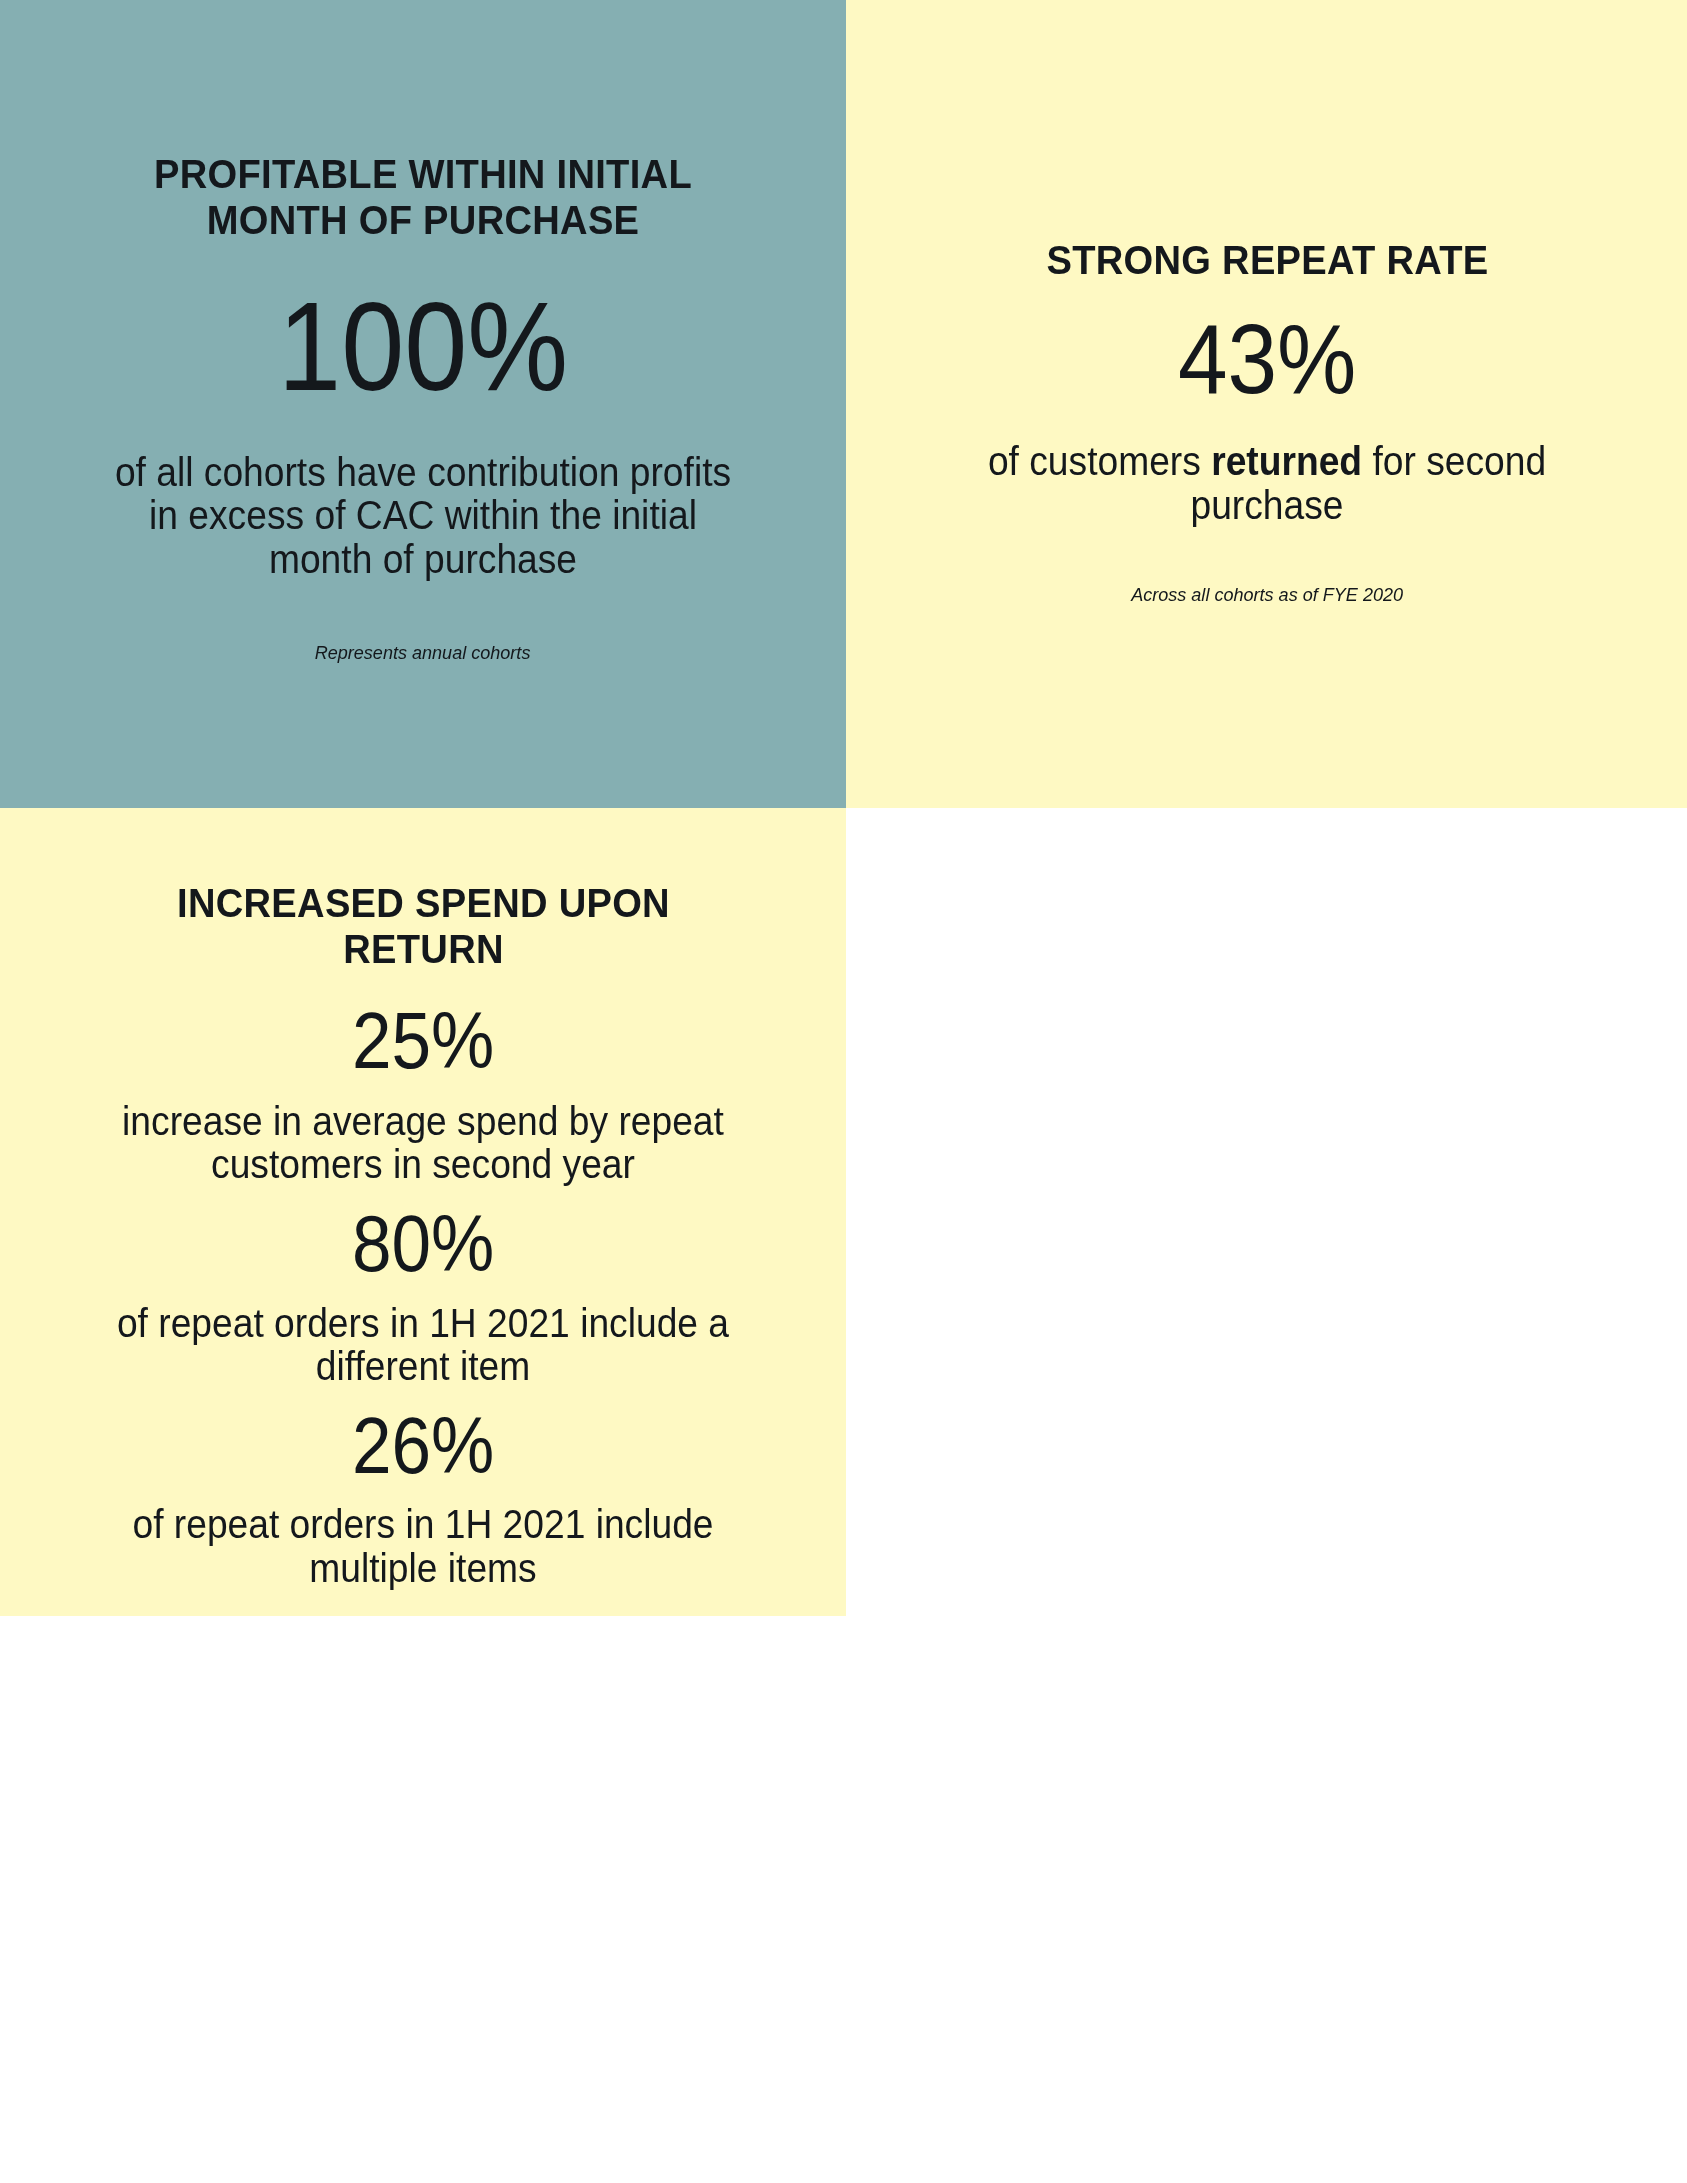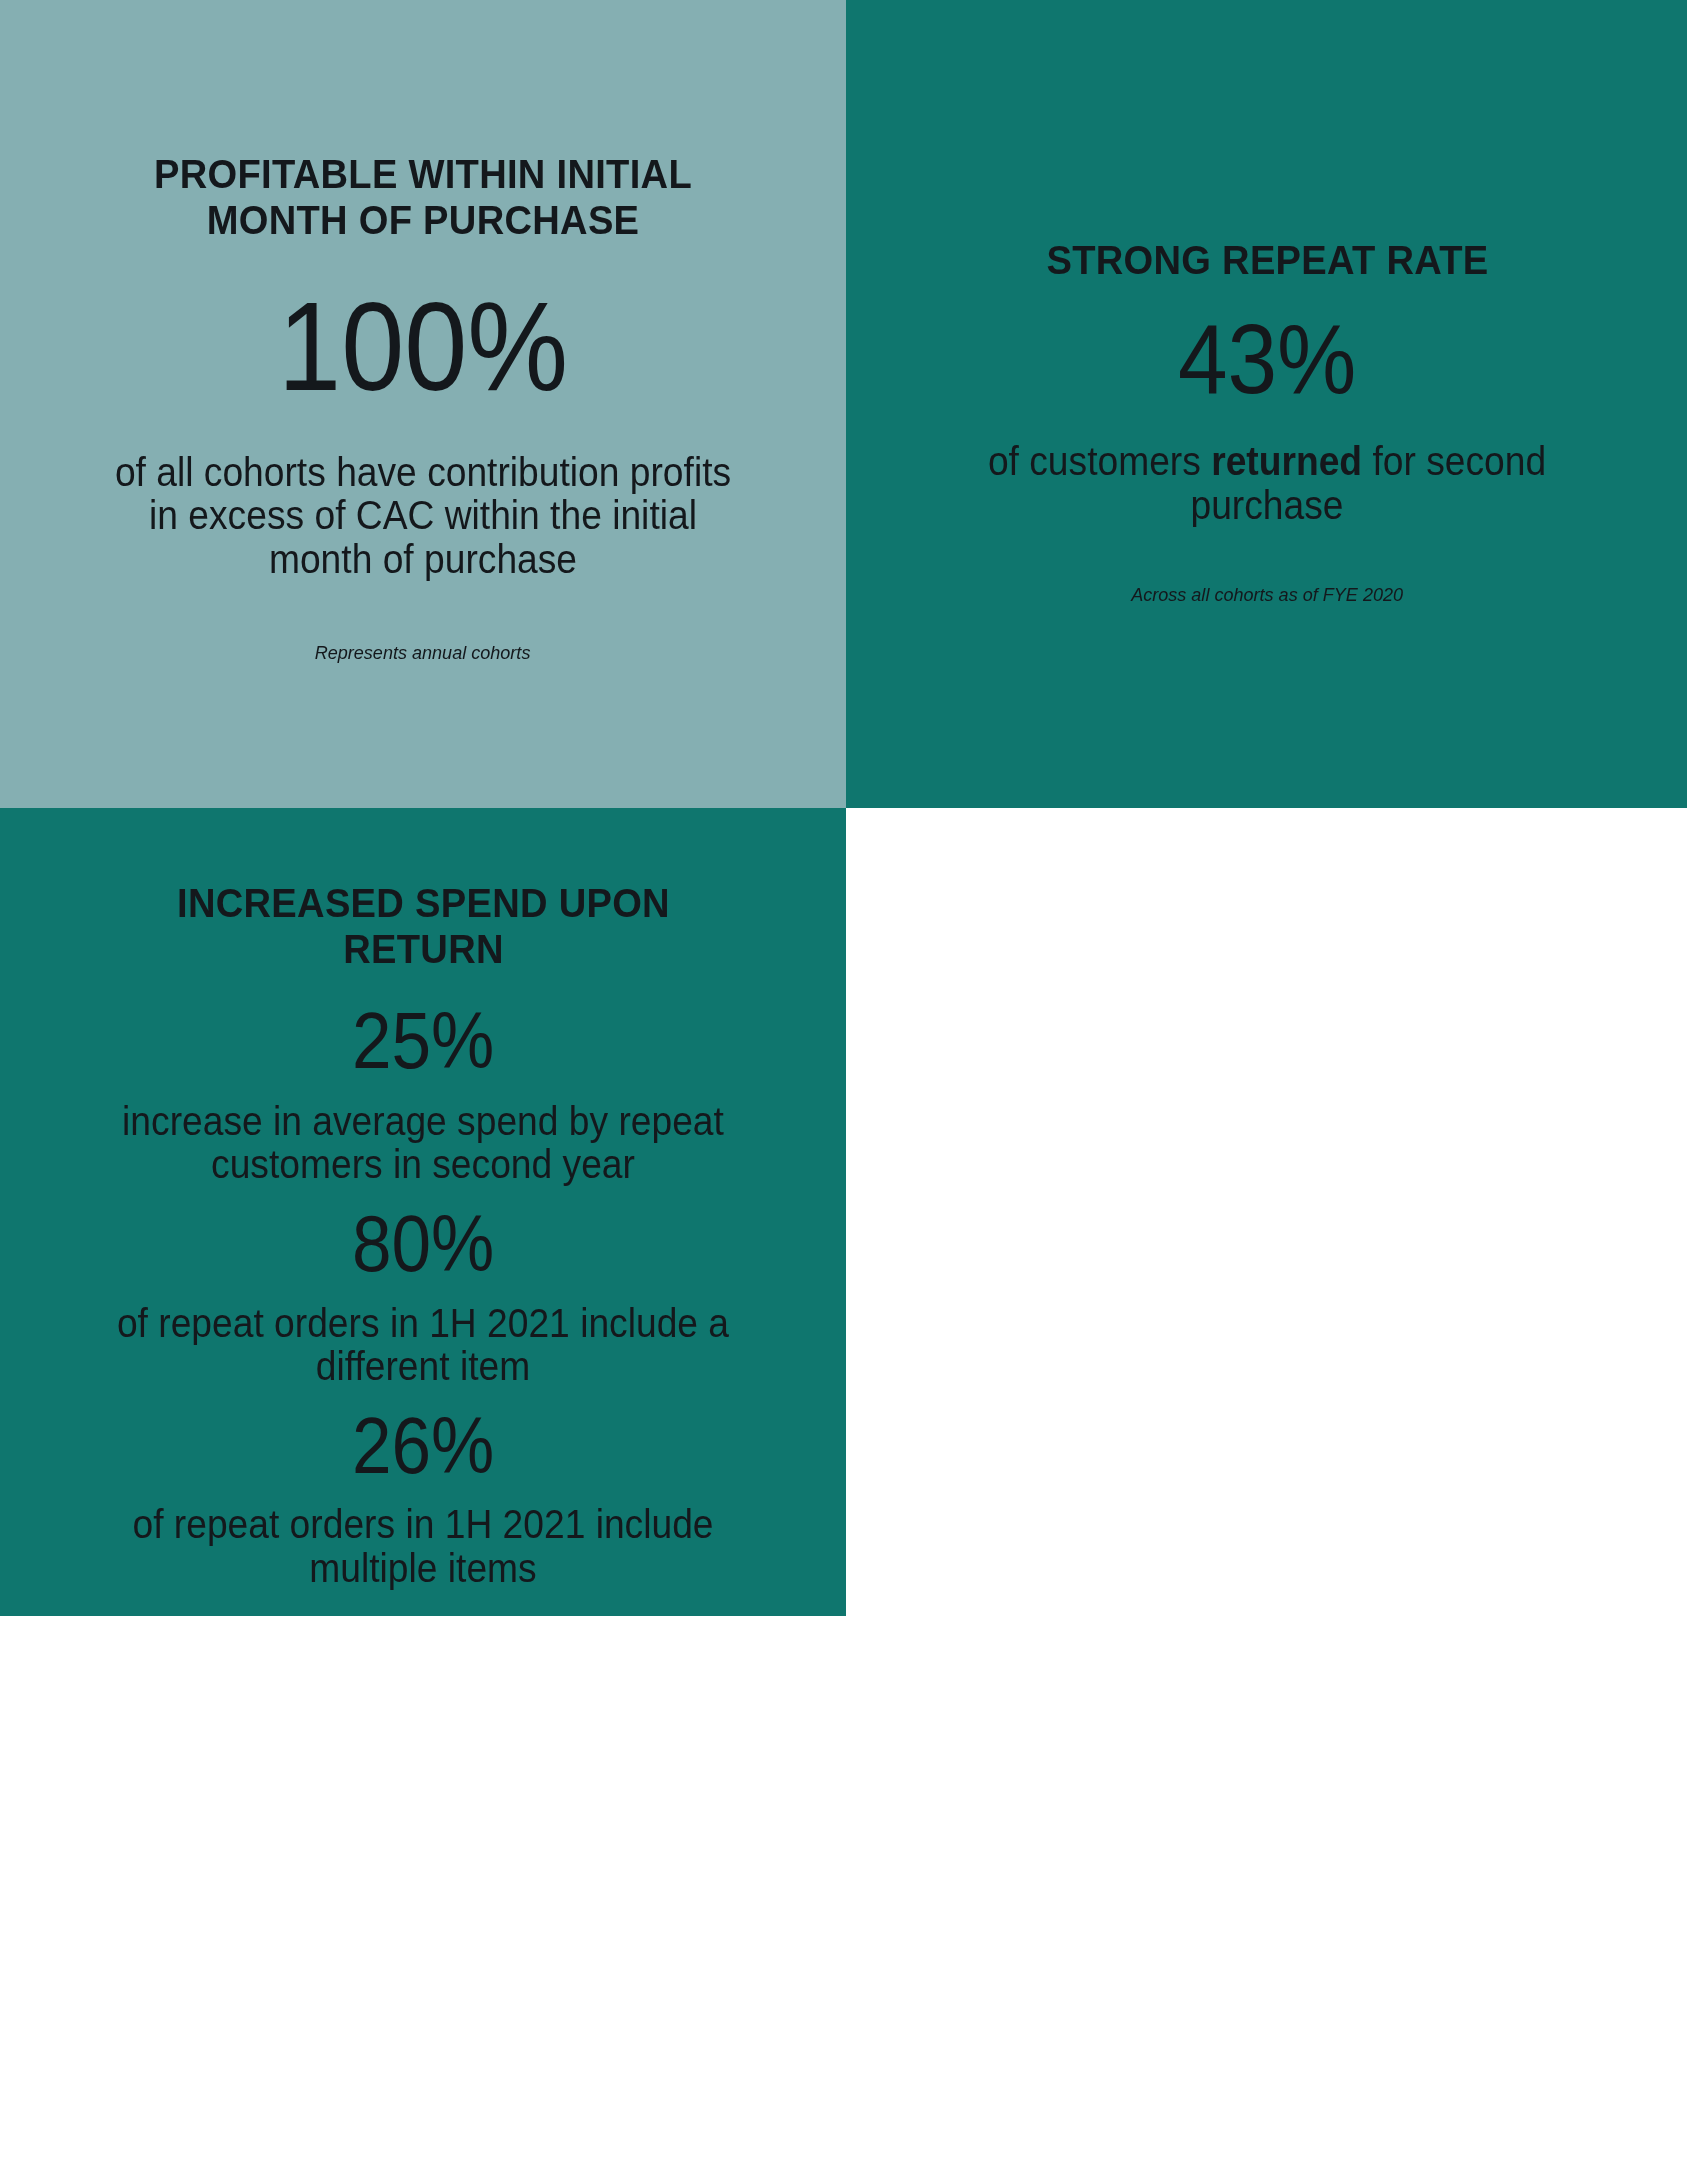"STRONG REPEAT RATE" .panel-light { background: #0f766e -> #fef9c3 }
